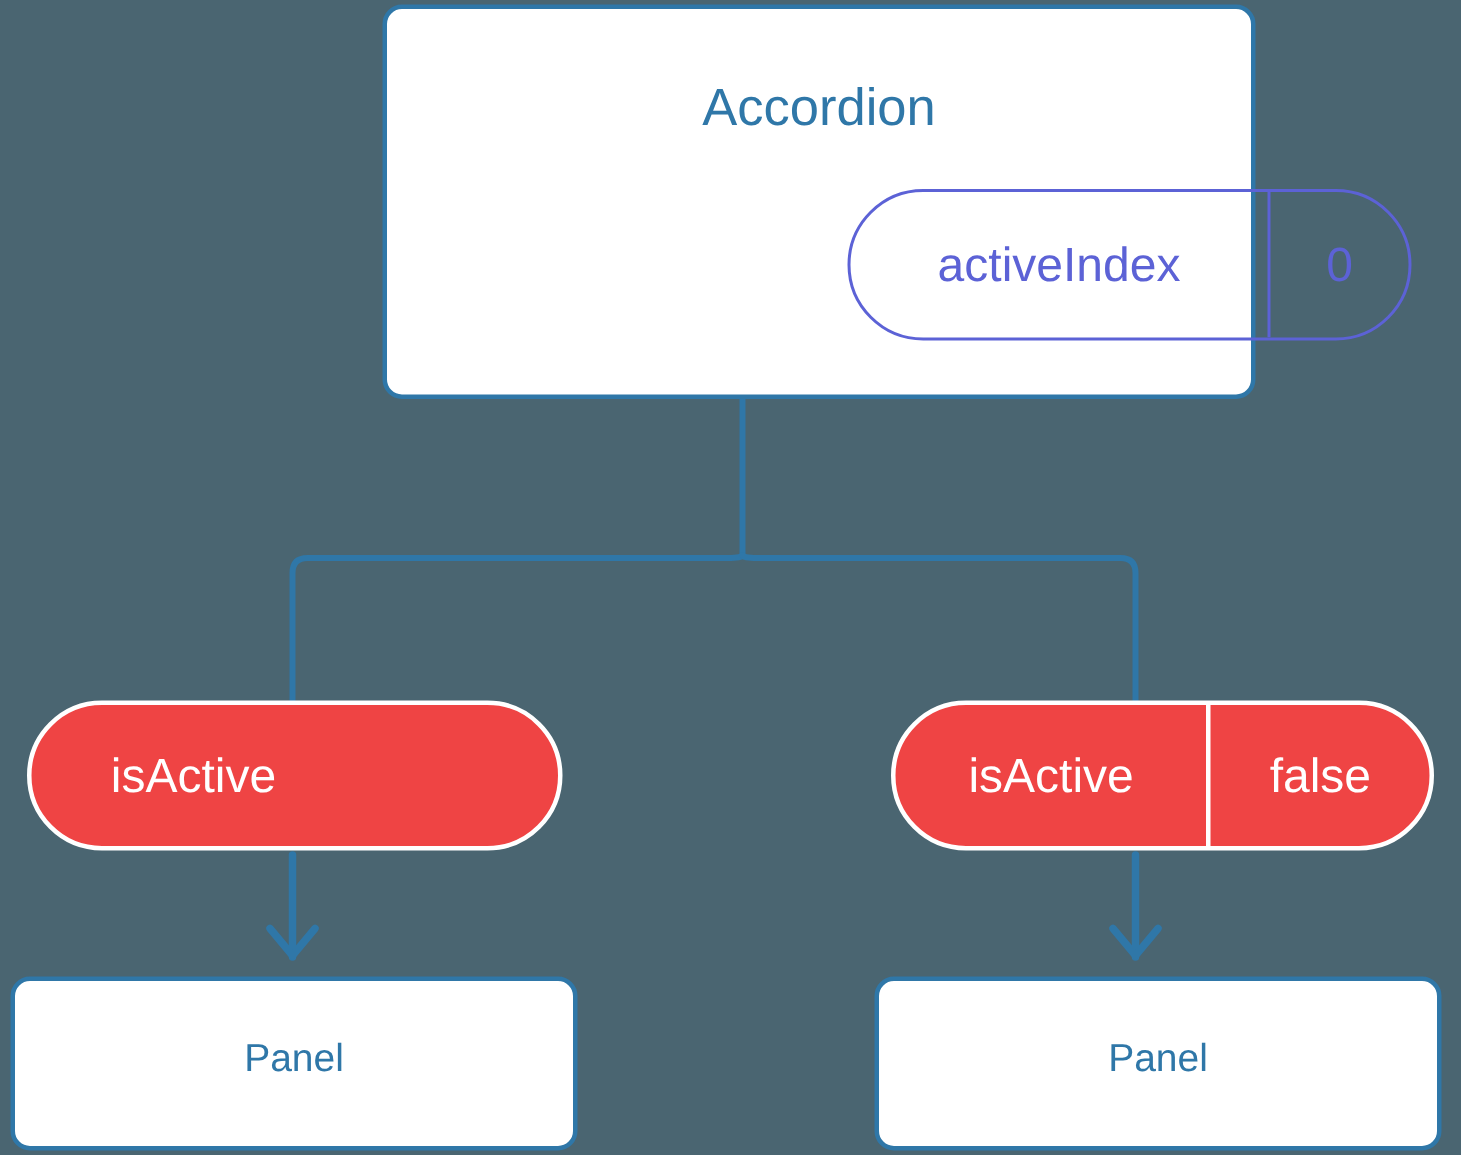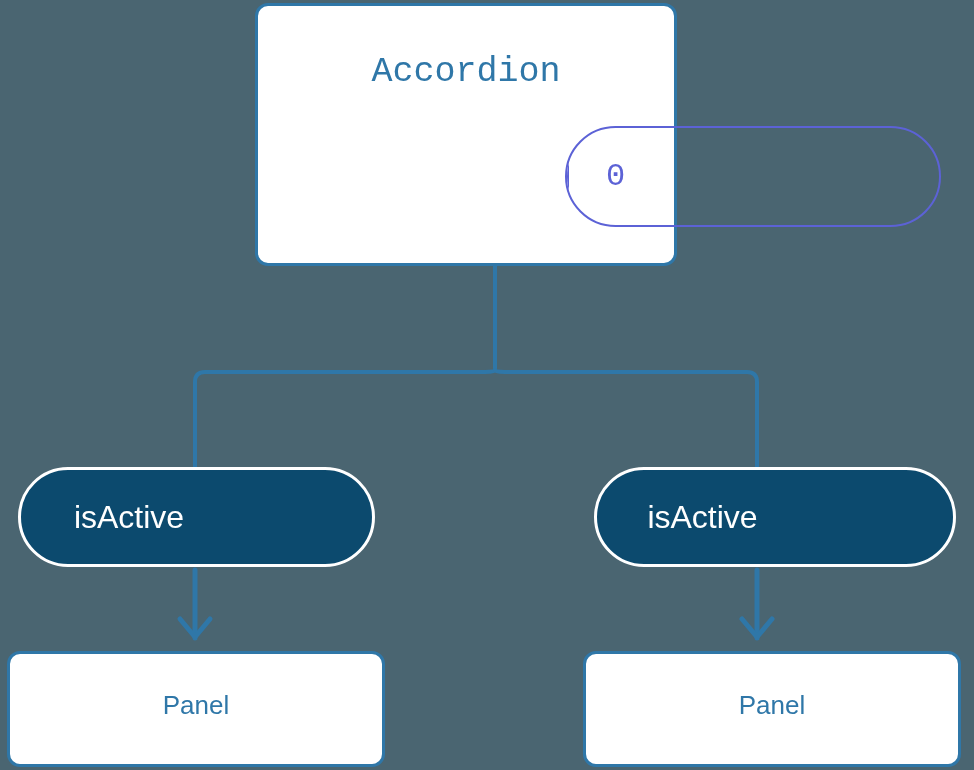"Accordion" #accordion-card { font-family: Liberation Mono, monospace -> none; width: 422px -> 582px }
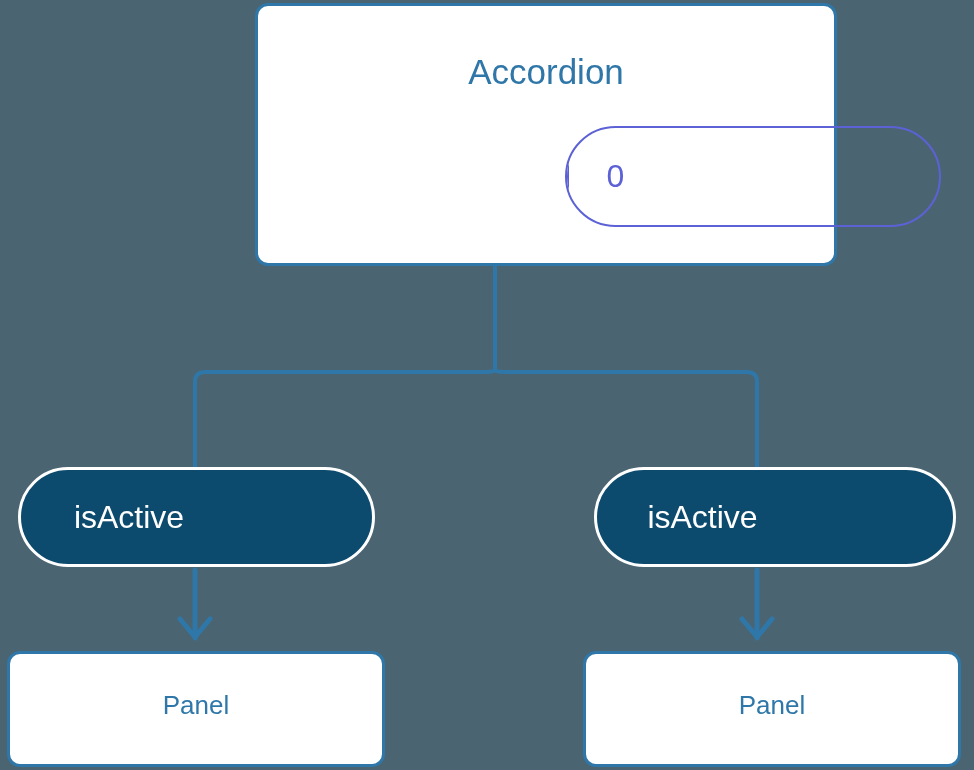"activeIndex" div.pill-key { html: none -> <div>activeIndex</div> }
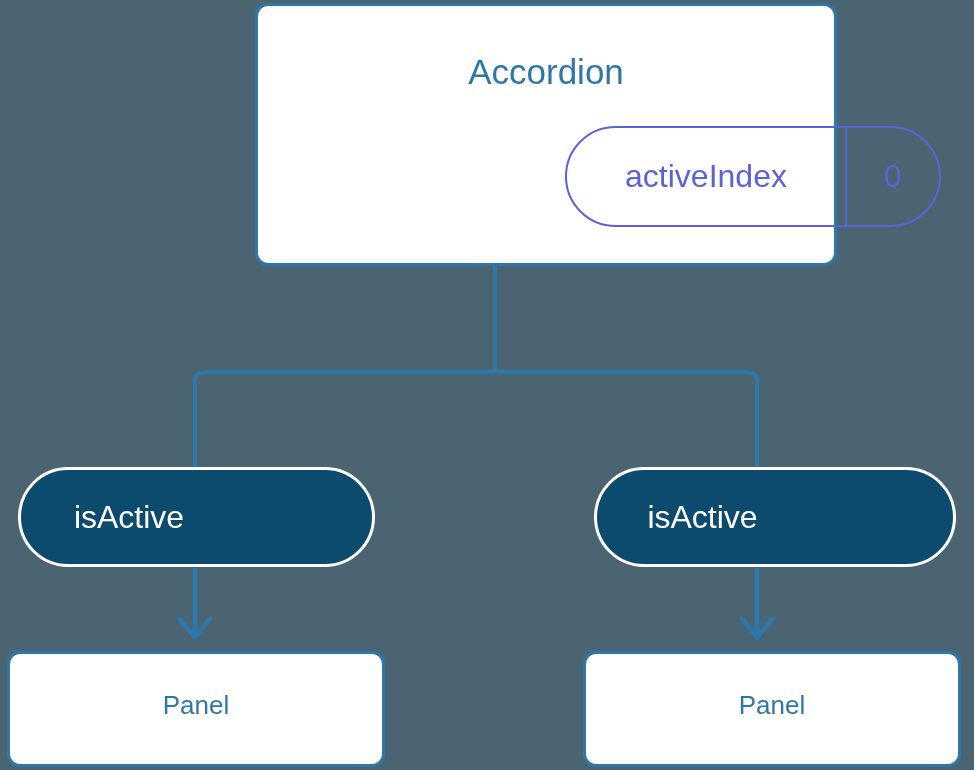"isActive" .pill-filled { background: #0c4a6e -> #ef4444 }
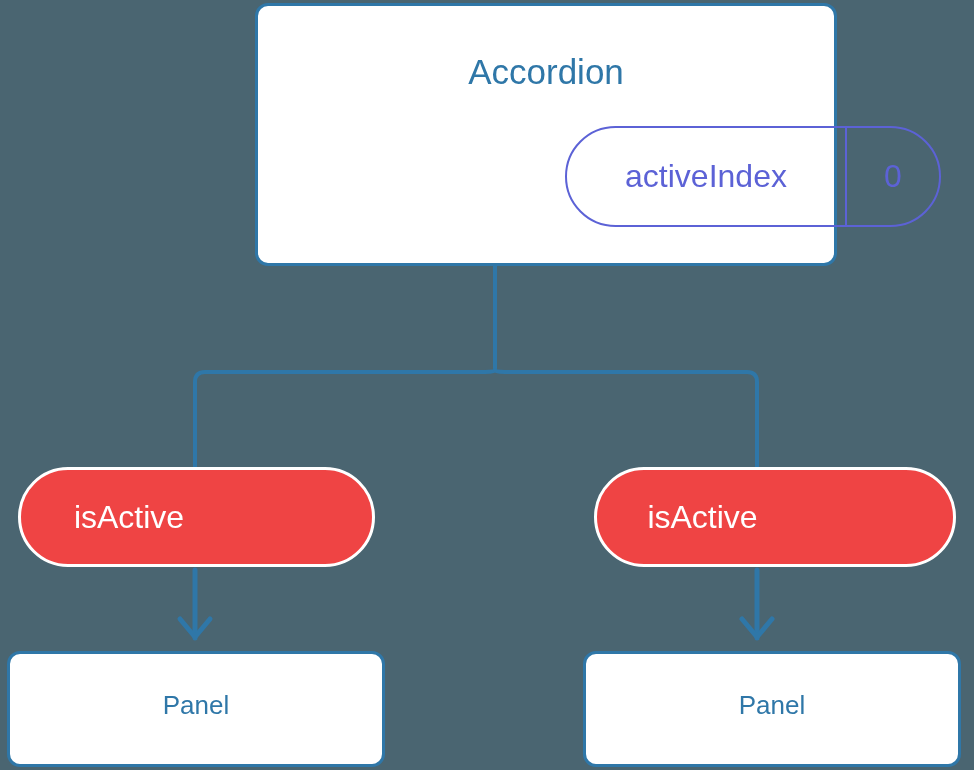"false" div.pill-val { html: none -> <div>false</div> }
